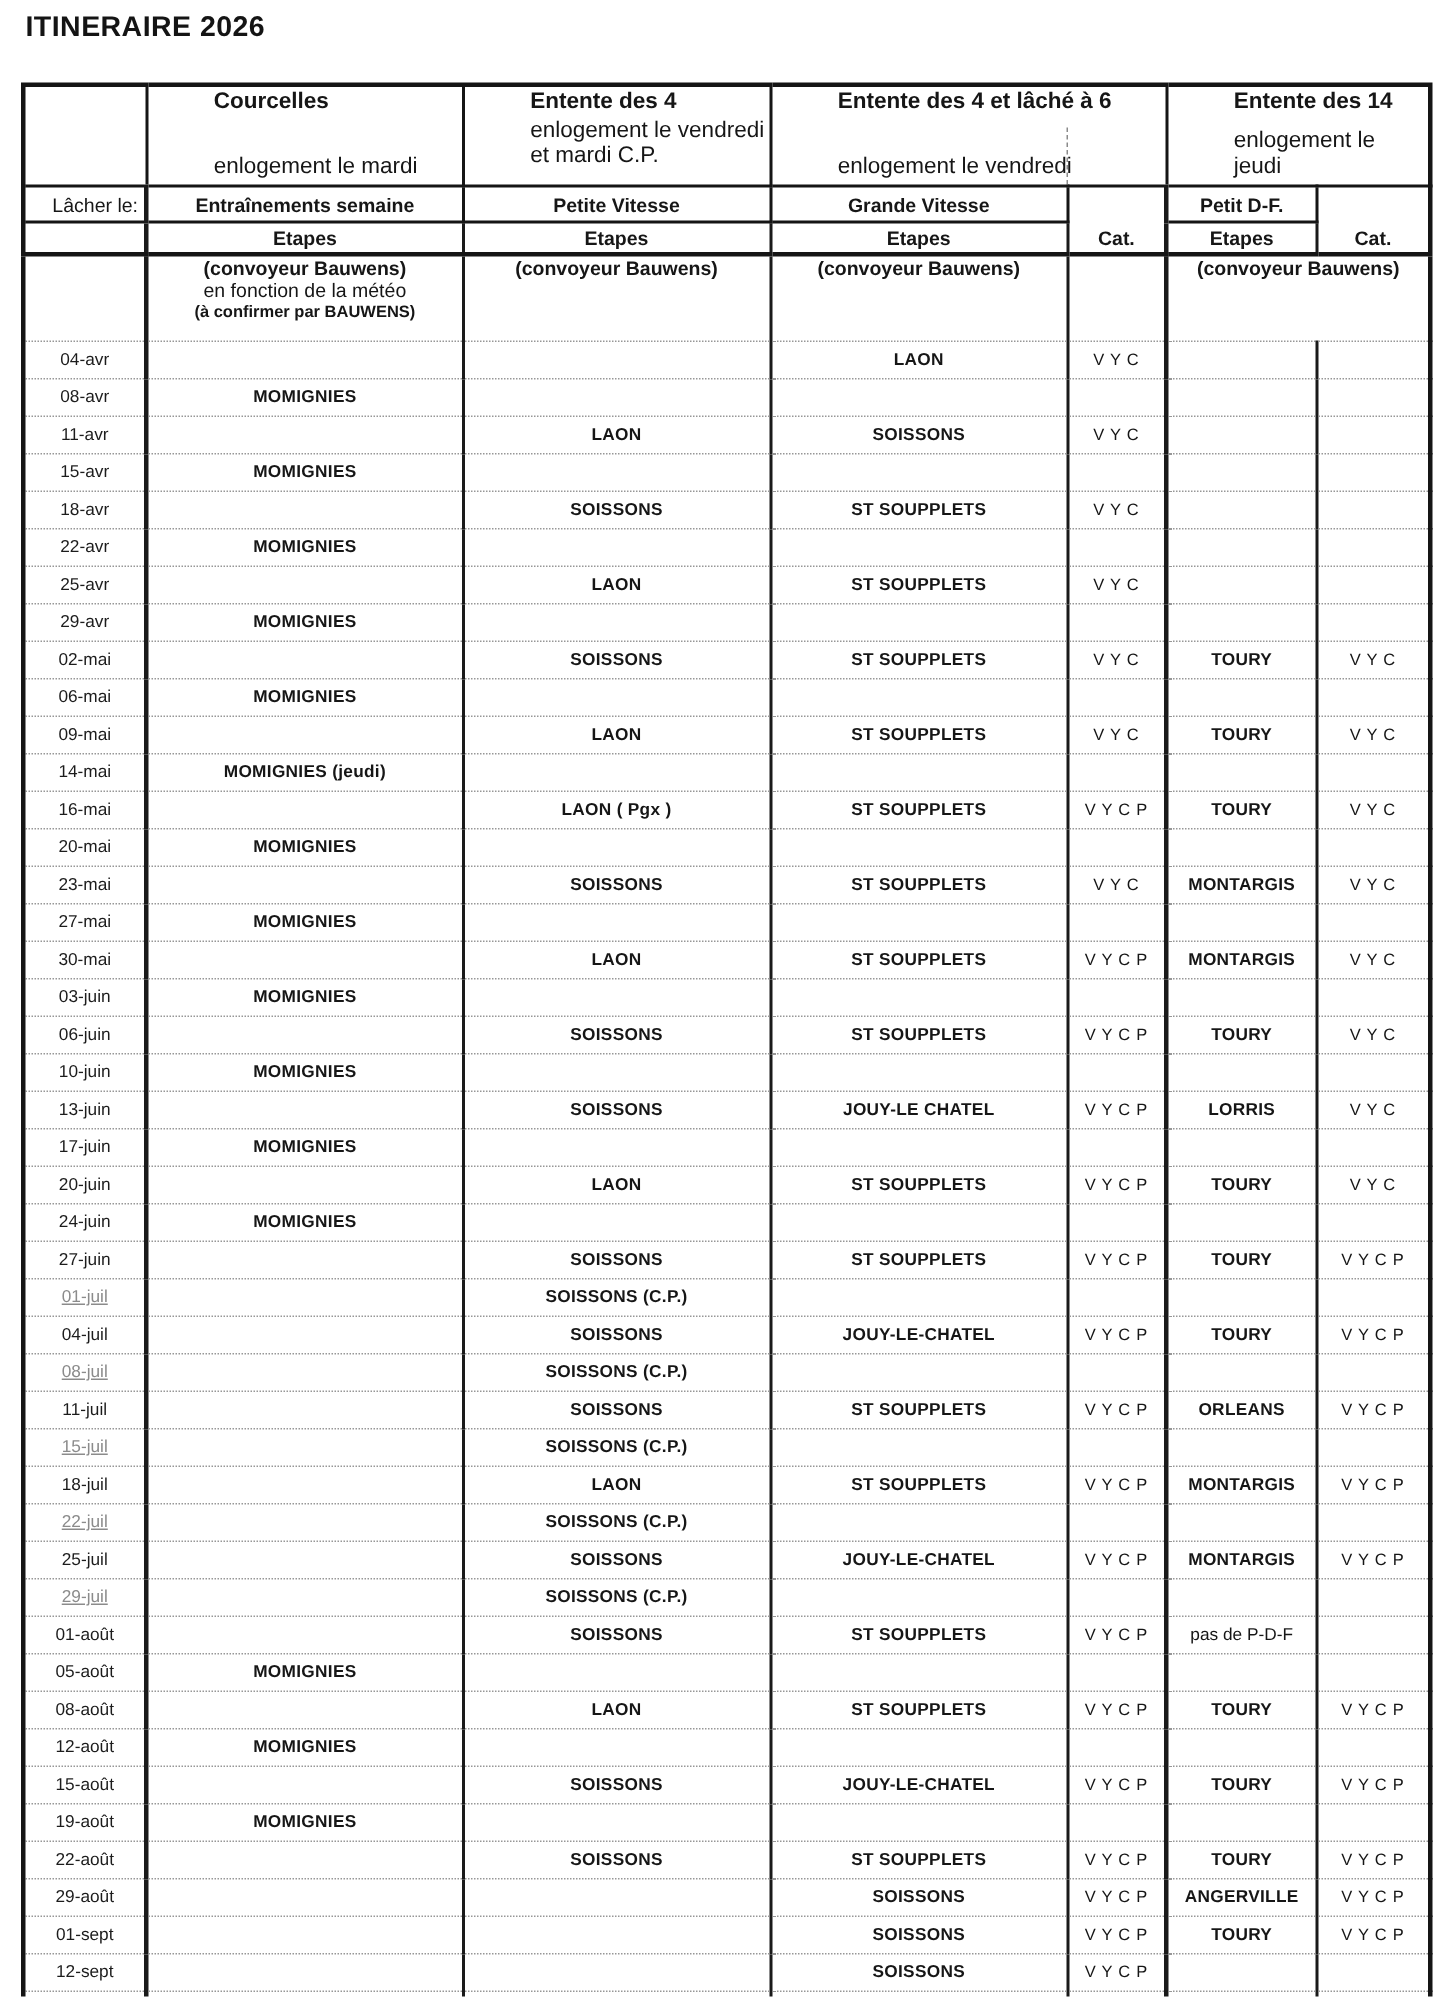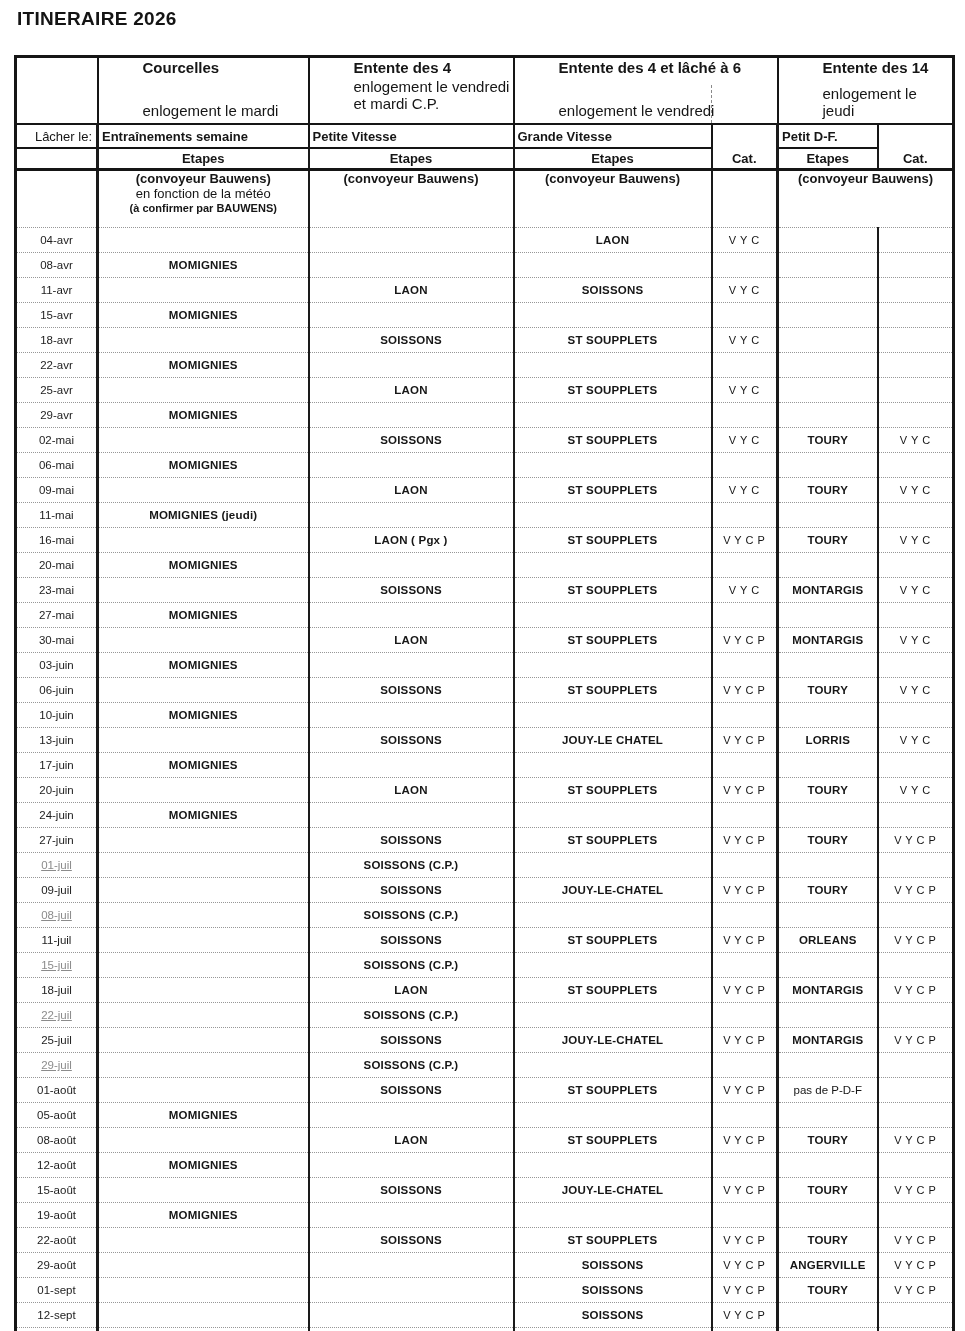"Entraînements semaine" tr.cat-row th { text-align: left -> center }
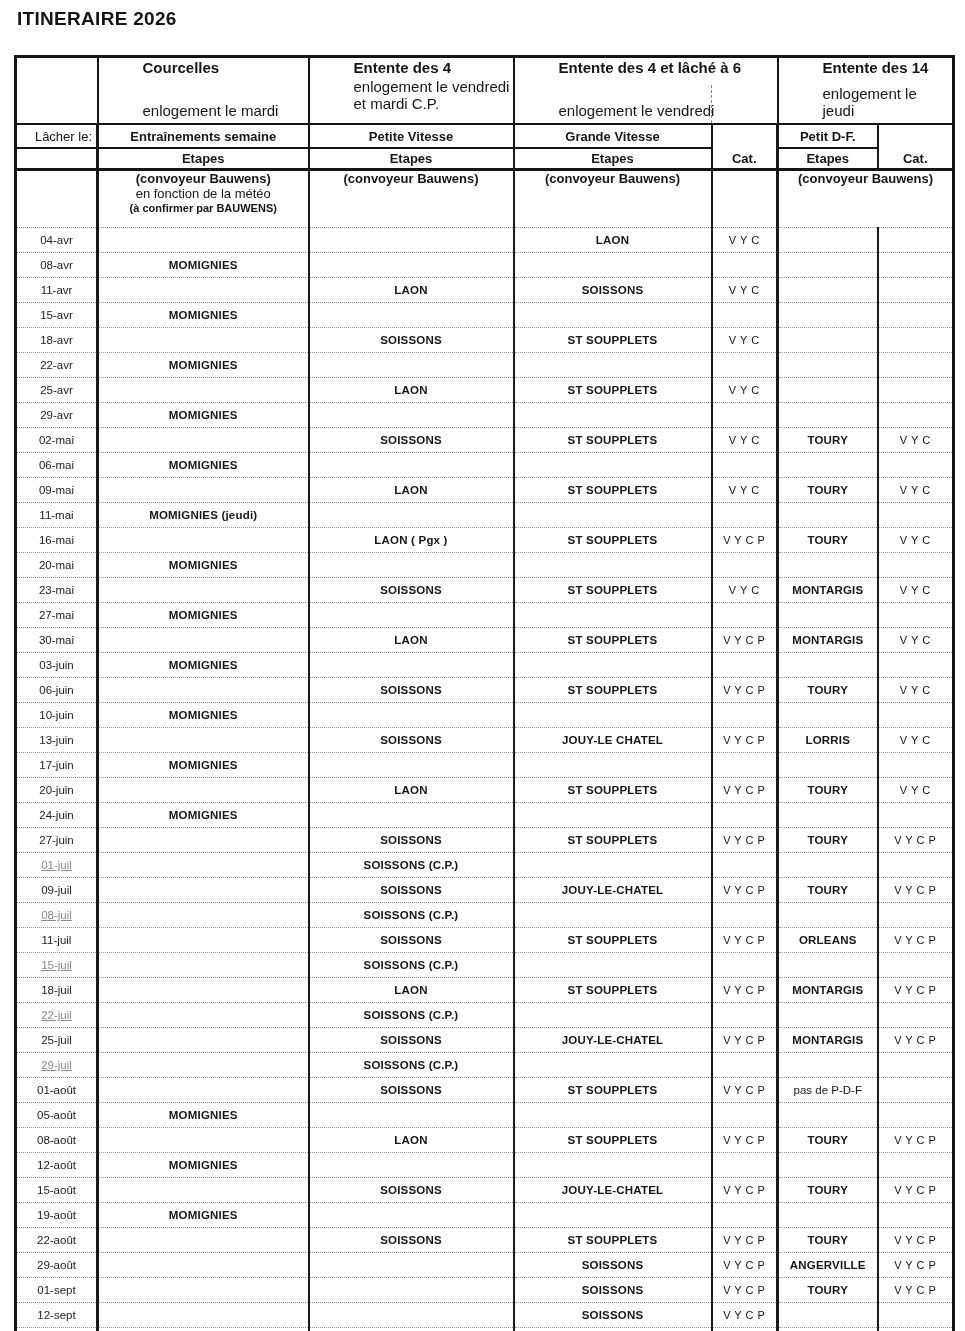"11-mai" td.c0 { text: 11-mai -> 14-mai }
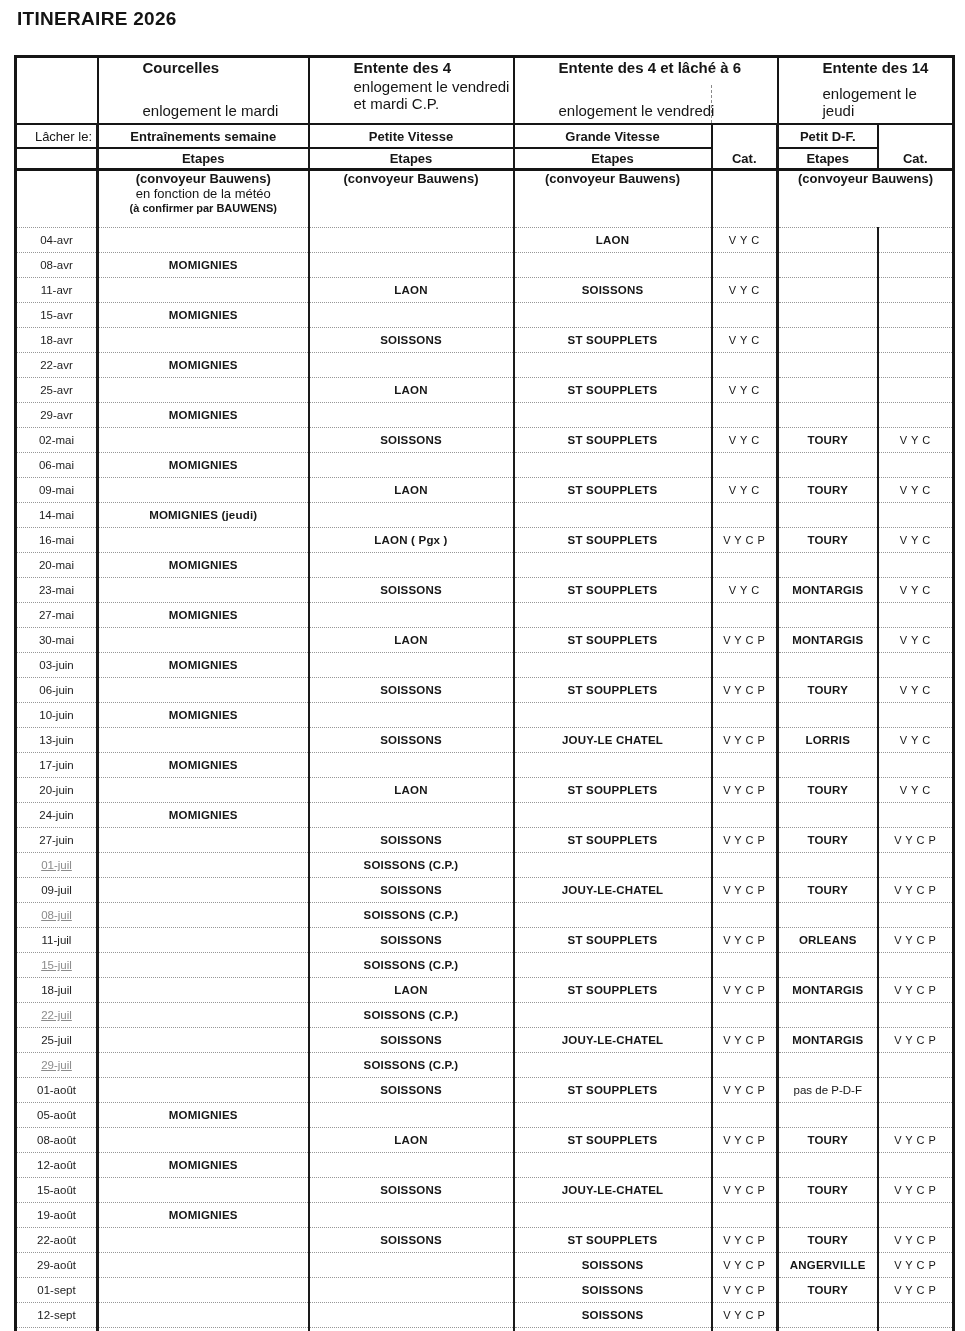"09-juil" td.c0 { text: 09-juil -> 04-juil }
